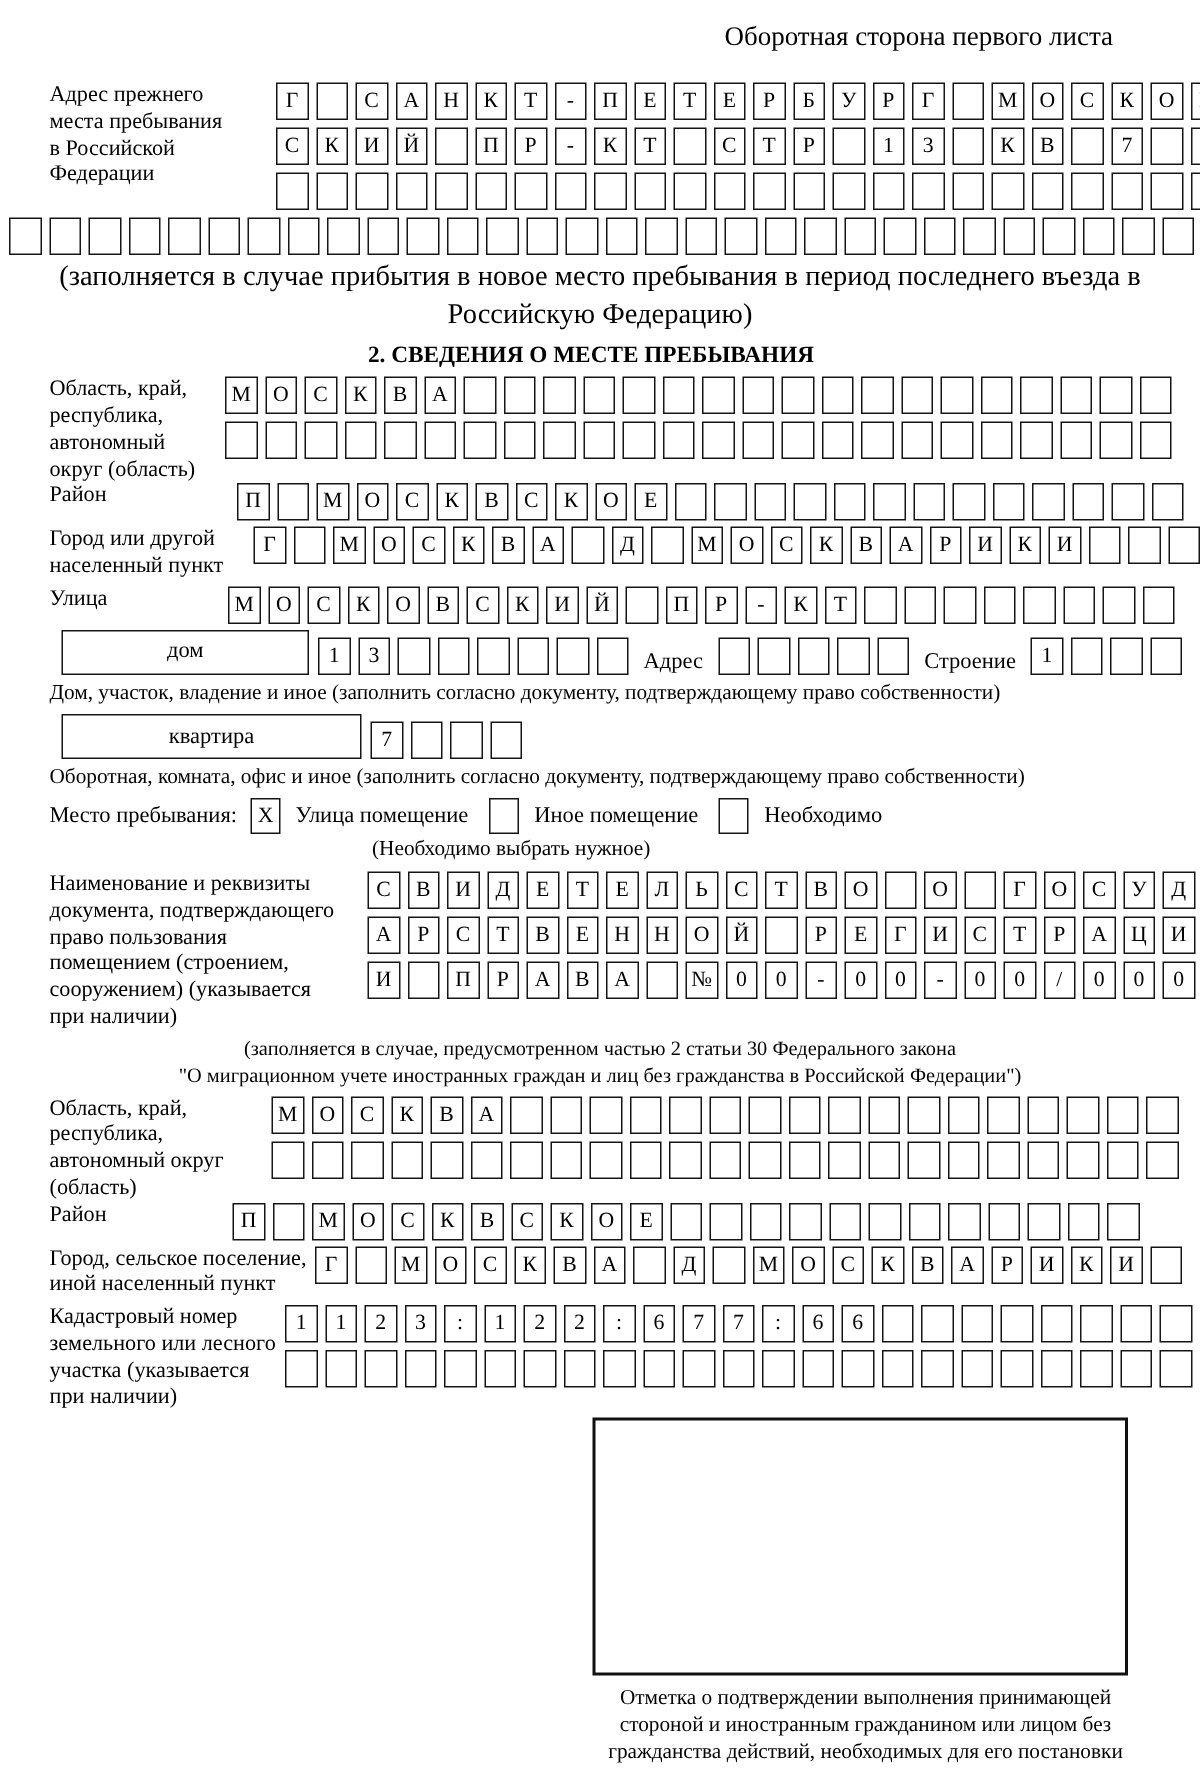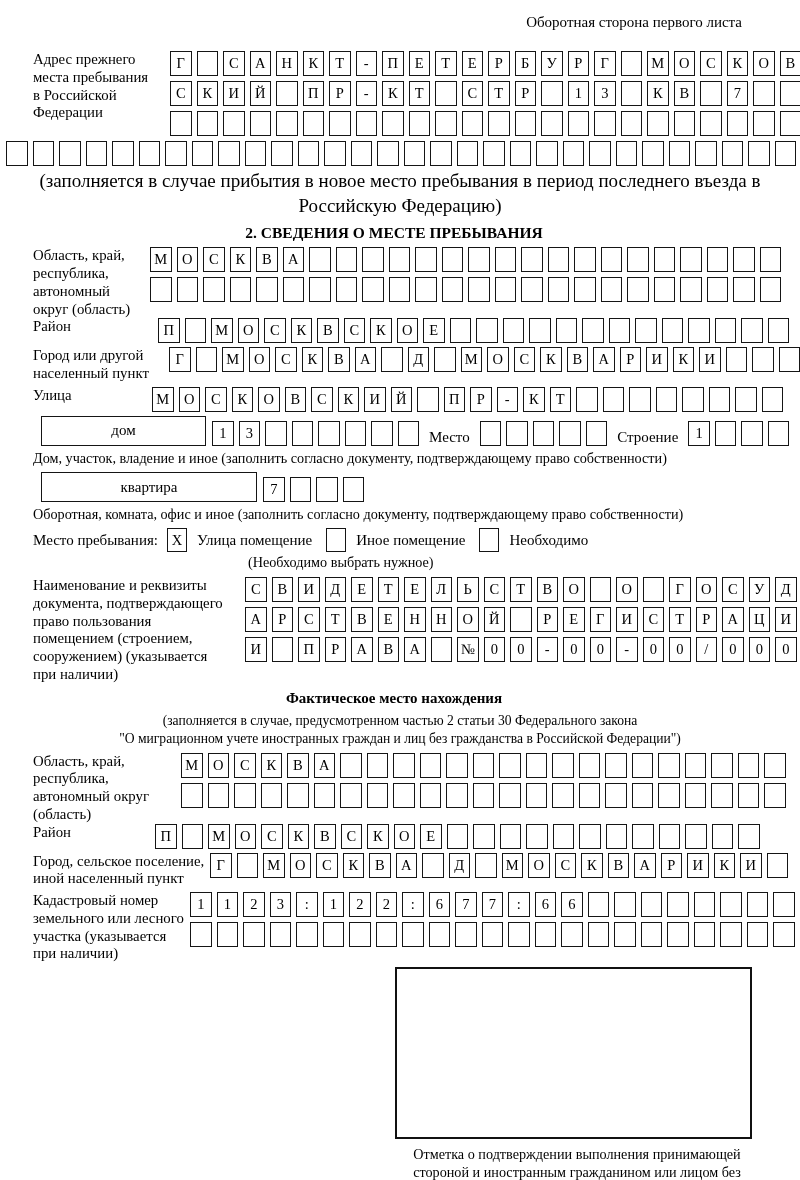"Оборотная сторона первого листа" .corner-note { font-size: 15px -> 18px }
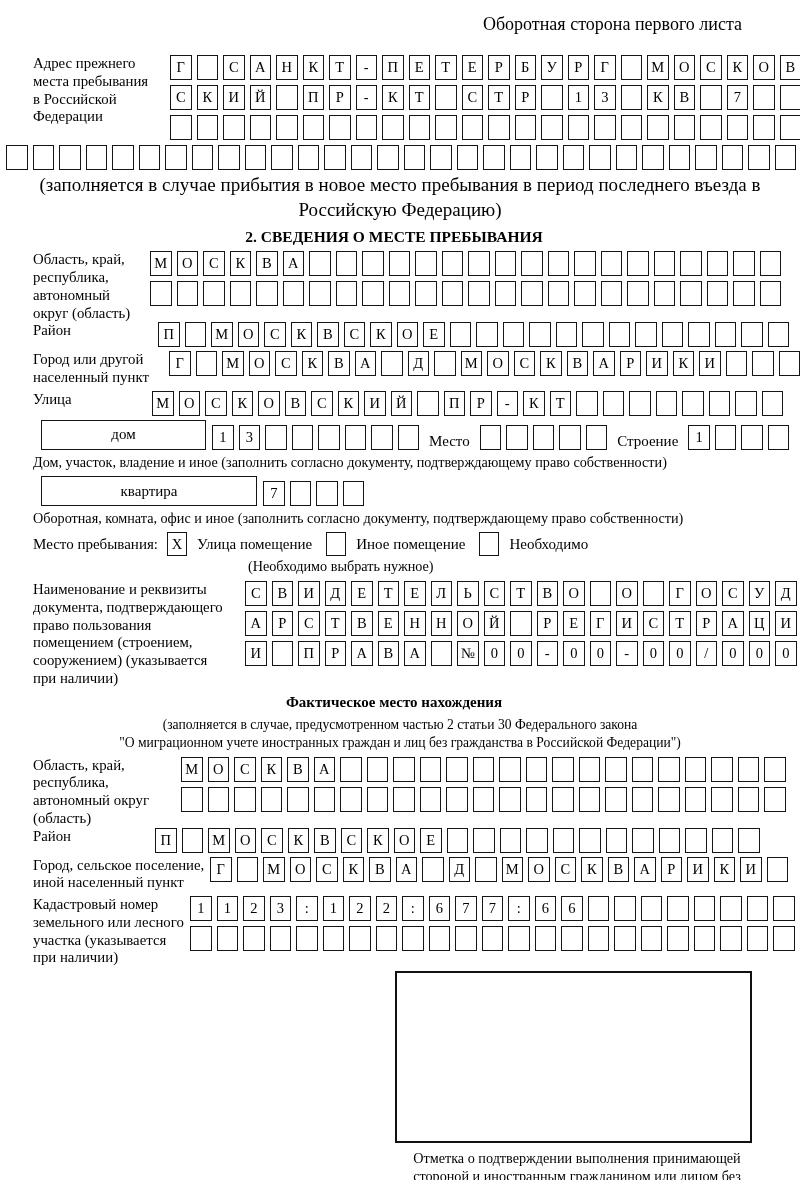"Адрес прежнего" div.frow { gap: none -> 14px }
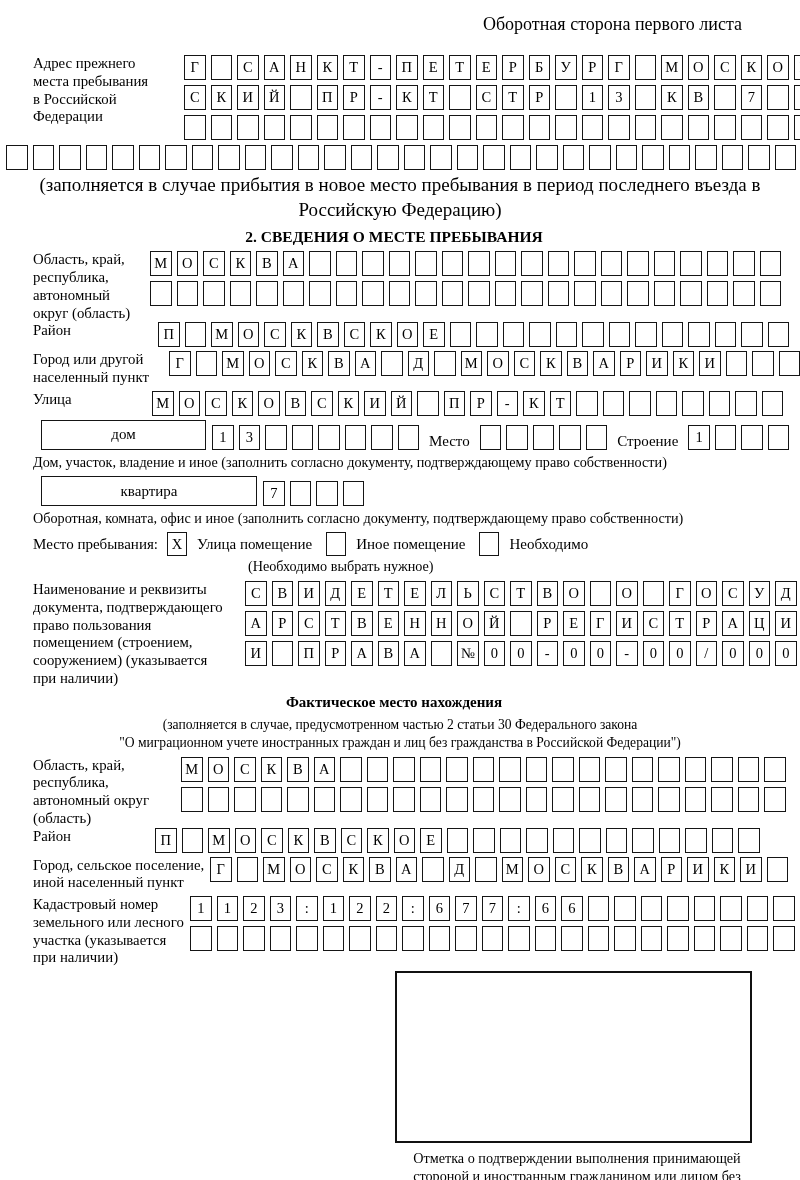"Место" span.mini-label { text: Место -> Адрес }
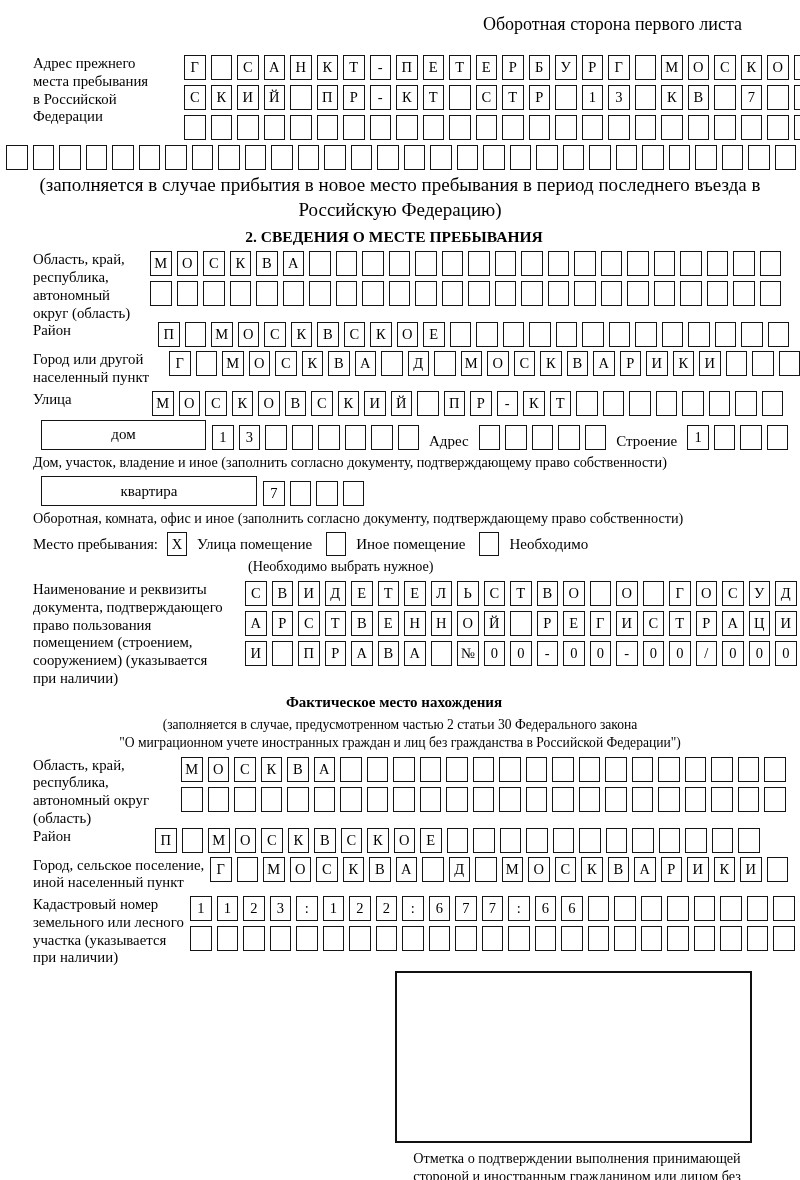"квартира" div.inline-box { width: 216px -> 200px }
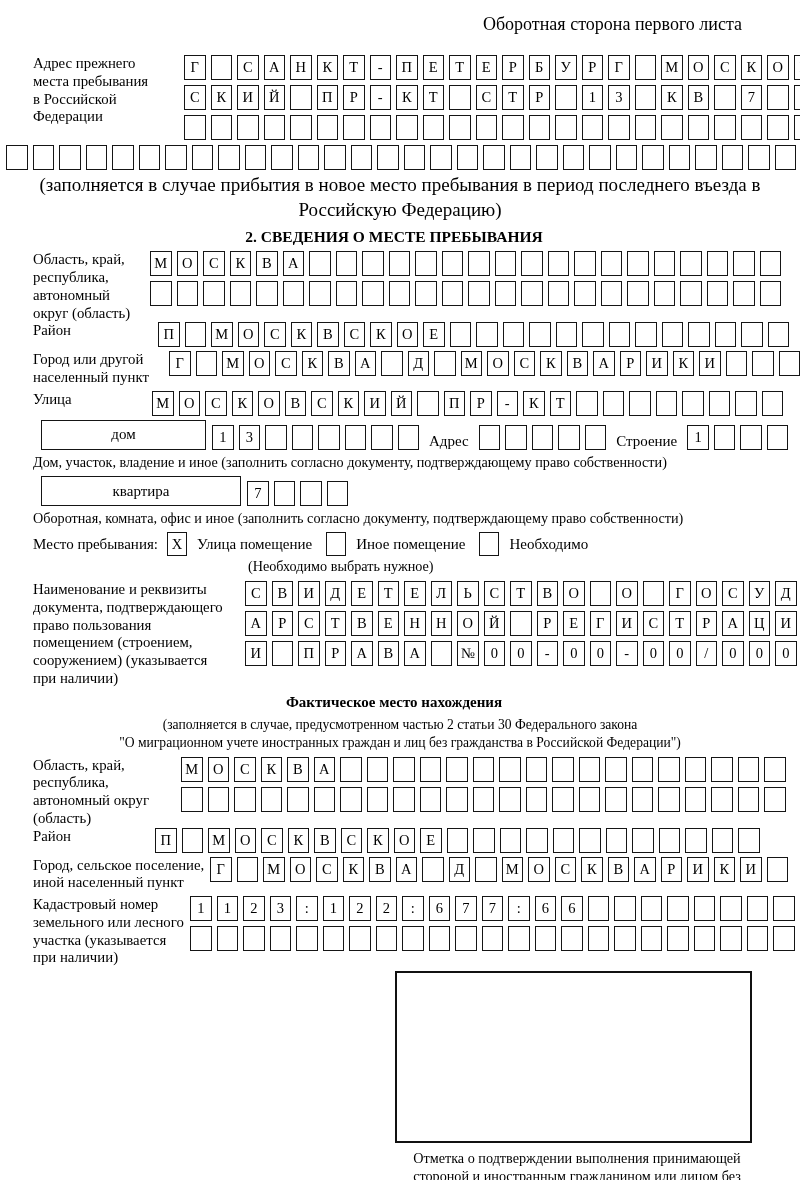"Фактическое место нахождения" div.sec-title { html: <div>Фактическое место нахождения</div> -> none }
